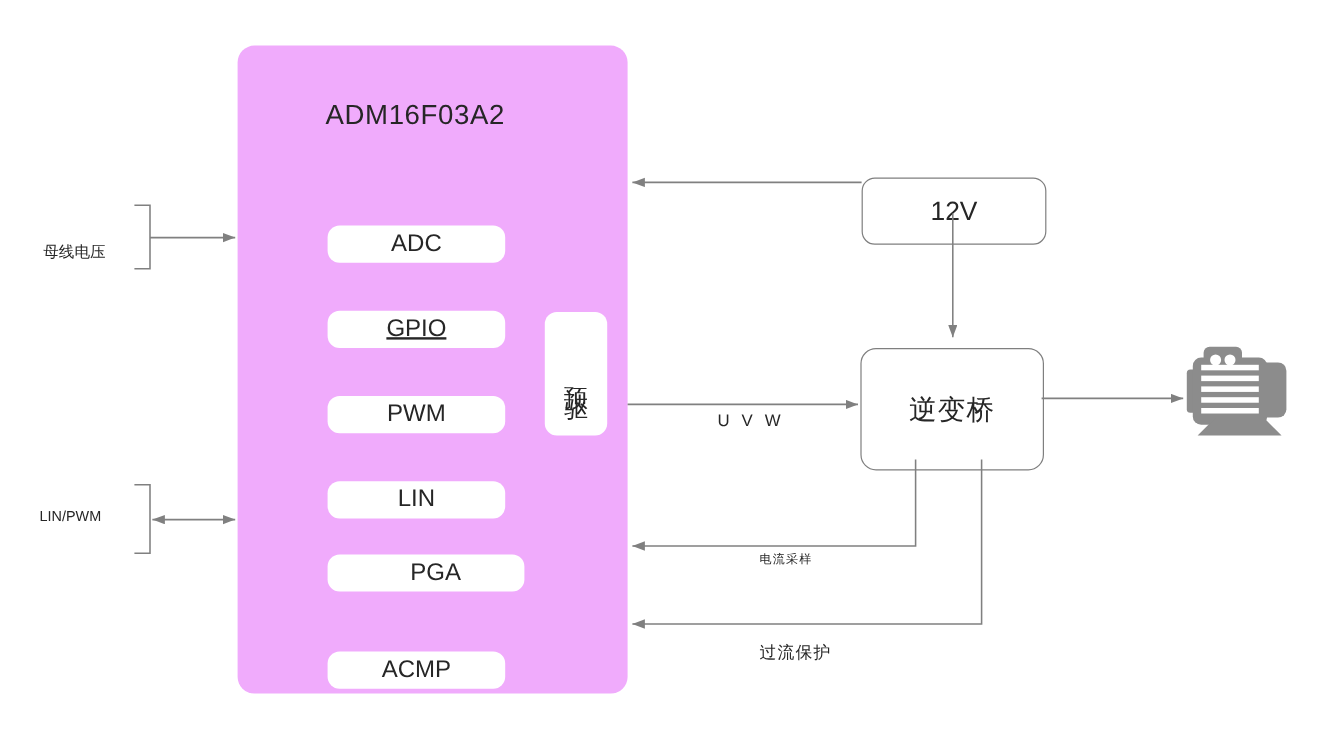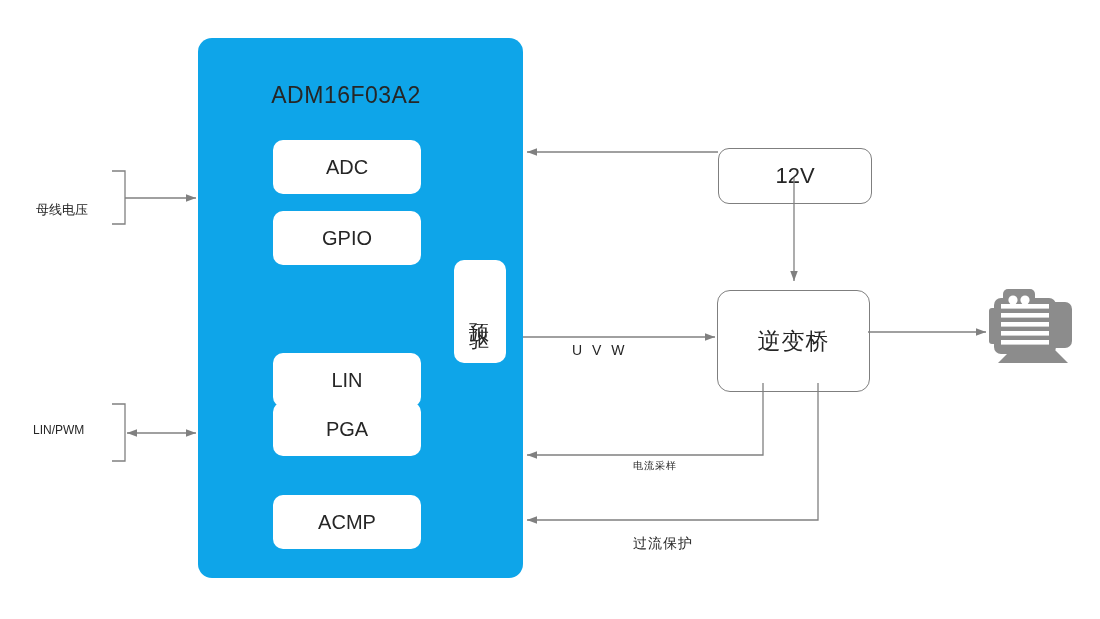"ADM16F03A2" .chip { background: #0ea5e9 -> #f0abfc }
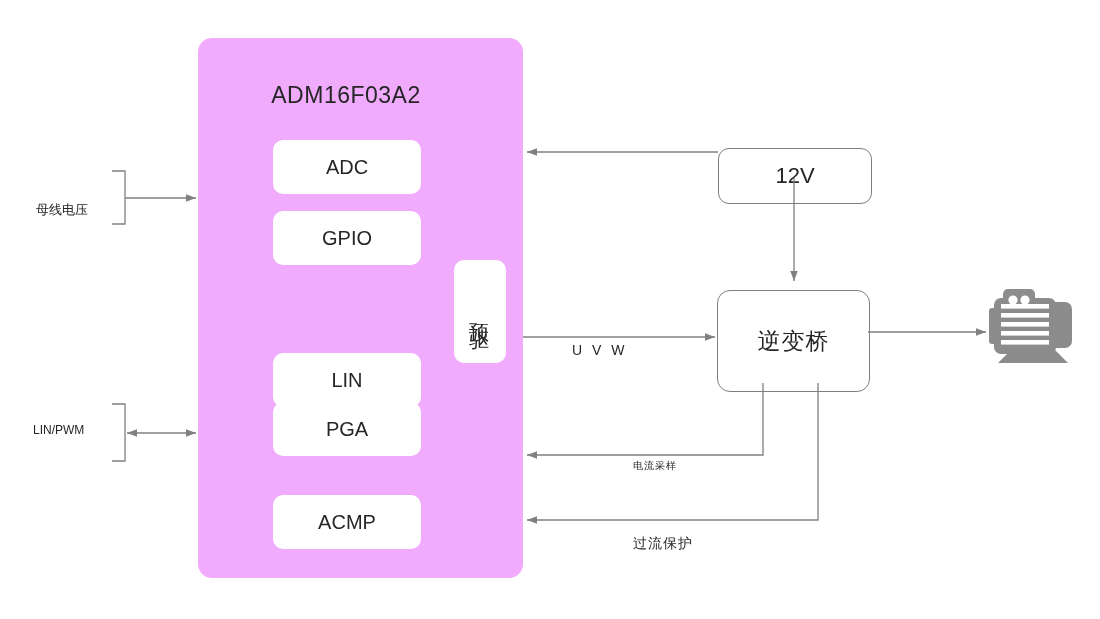"ADC" .module { height: 54px -> 31px; margin-top: none -> 48px }
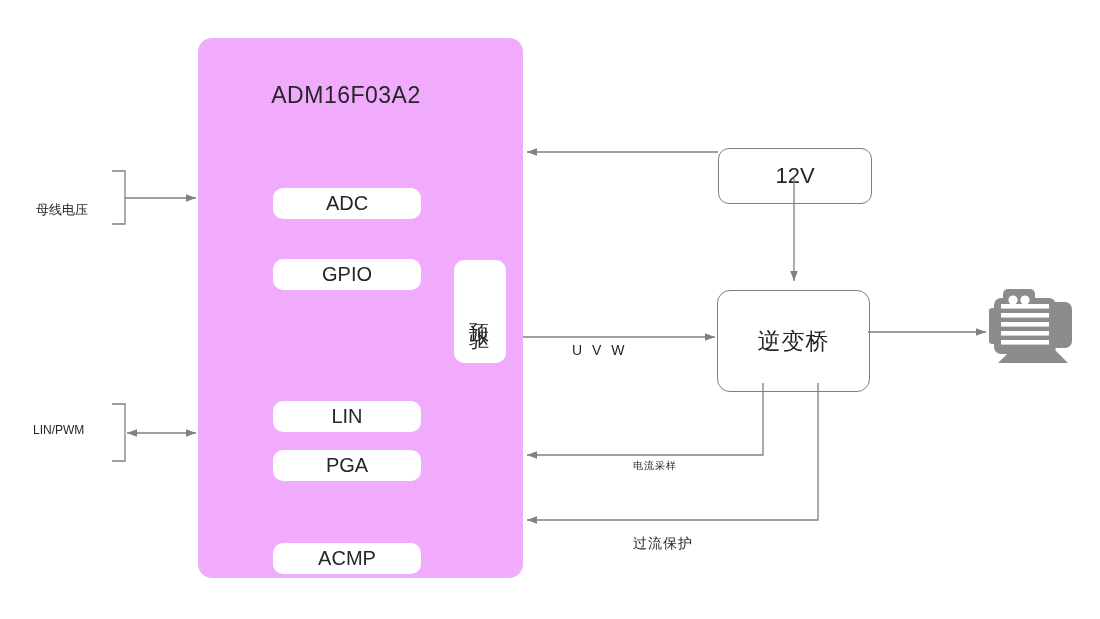"GPIO" .m1 { text-decoration: none -> underline }
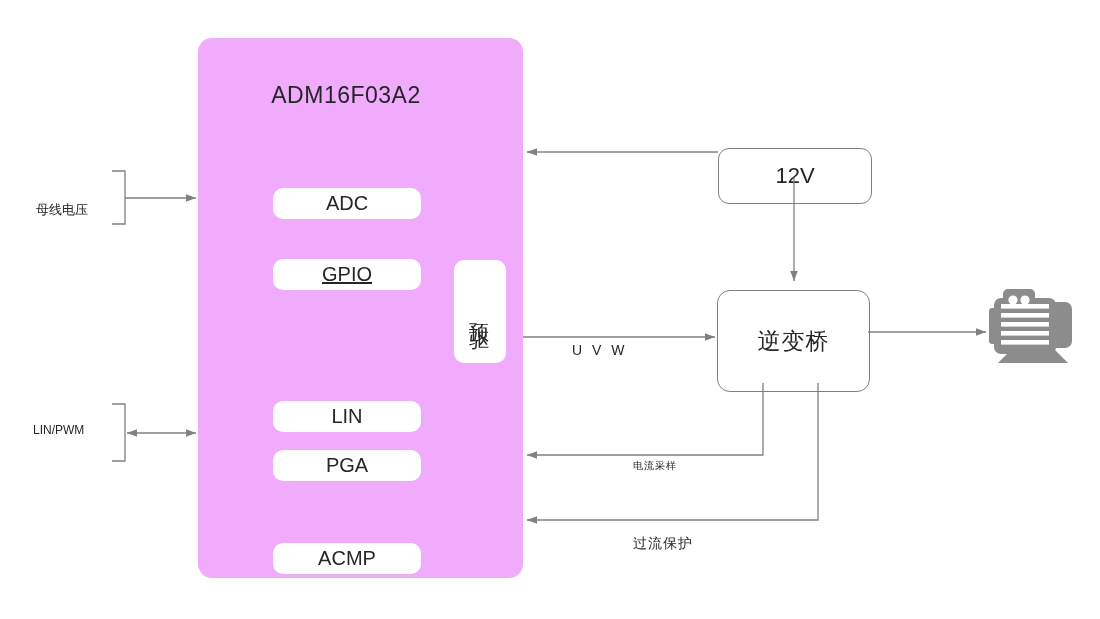"PWM" div.abs { html: none -> <div> <span>PWM</span> </div> }
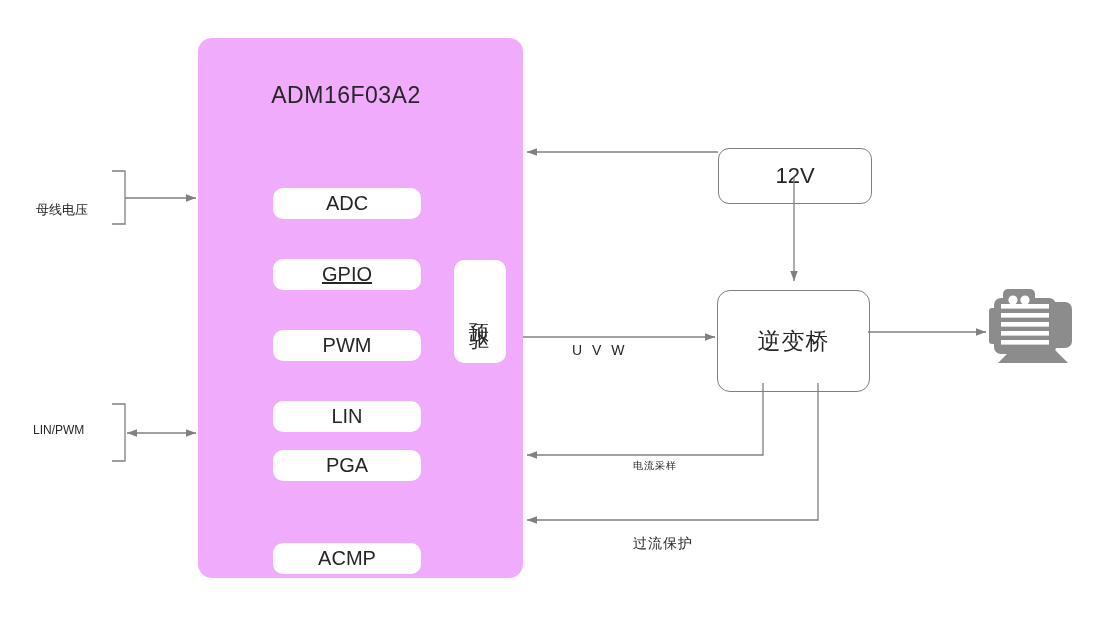"U V W" .lbl-uvw { left: 572px -> 598px }
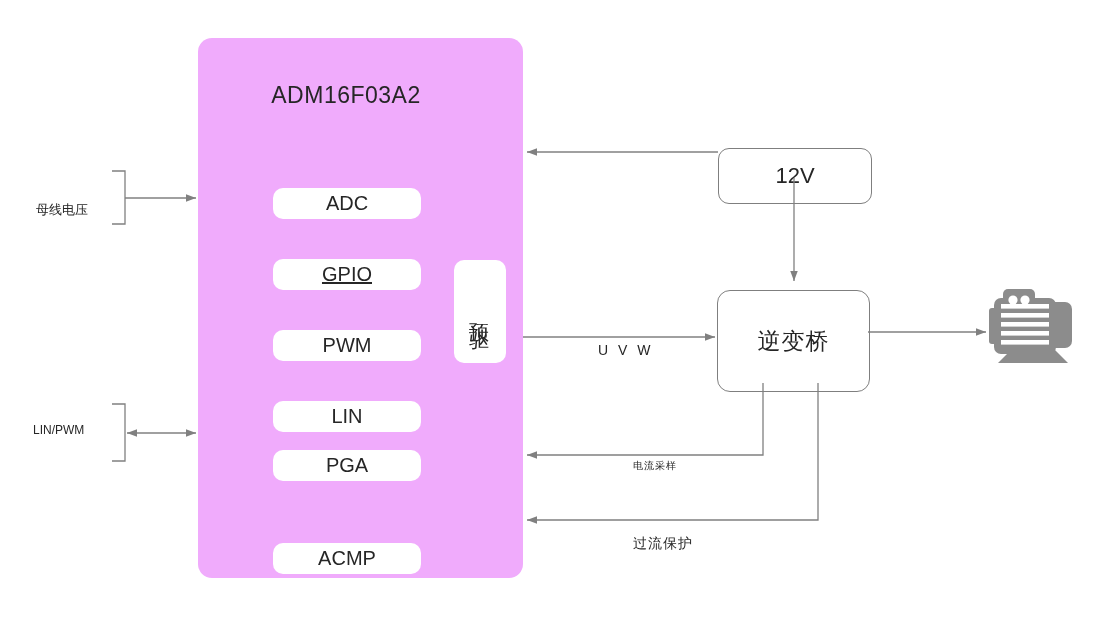"PGA" .m4 { padding-left: none -> 16px; top: 364px -> 376px }
